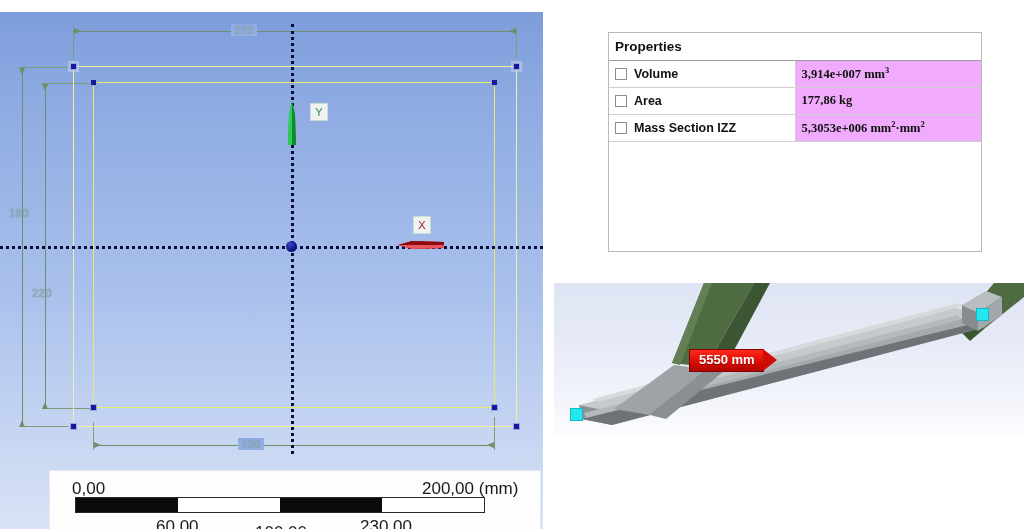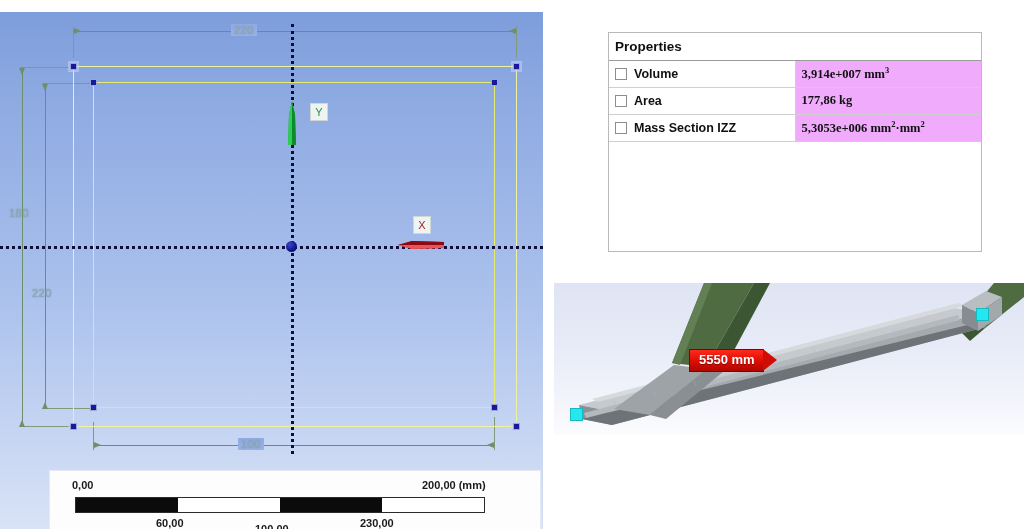"0,00" .sb-label { font-size: 11px -> 17px; font-weight: bold -> none }
